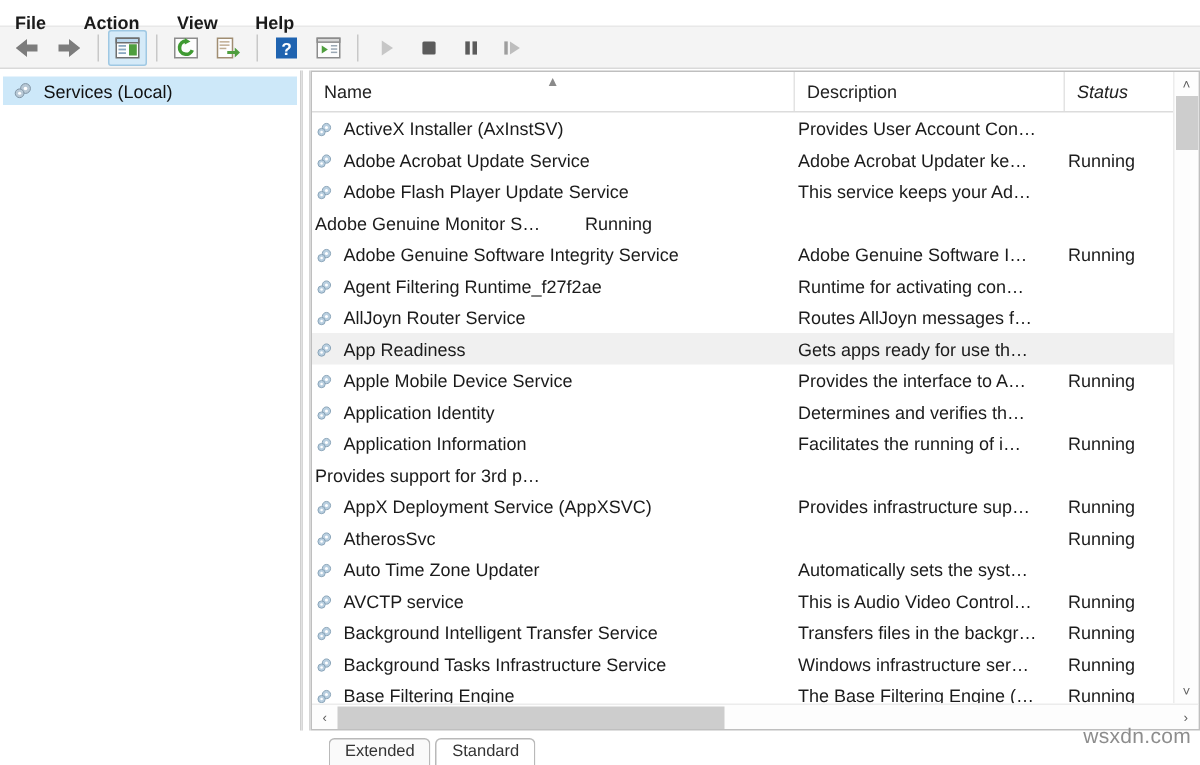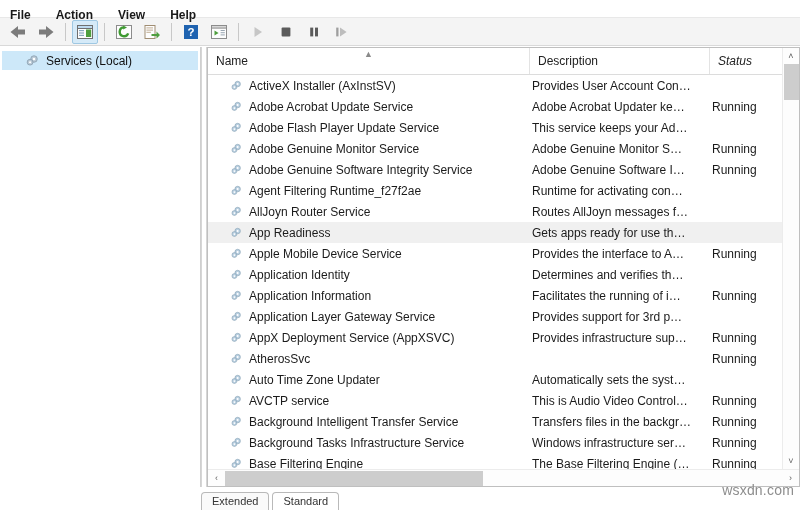"Services (Local)" .tree-item { padding-left: 23px -> 6px }
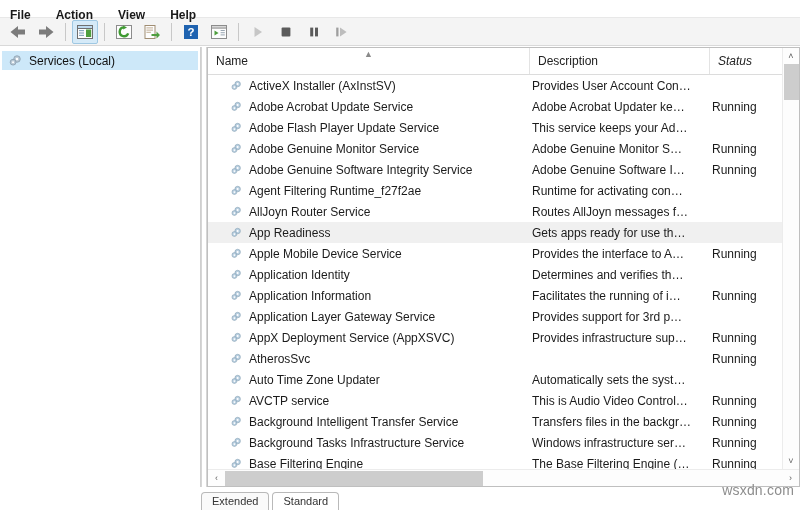"ActiveX Installer (AxInstSV)" .c-name { align-items: flex-start -> flex-end; padding-left: 22px -> 2px }
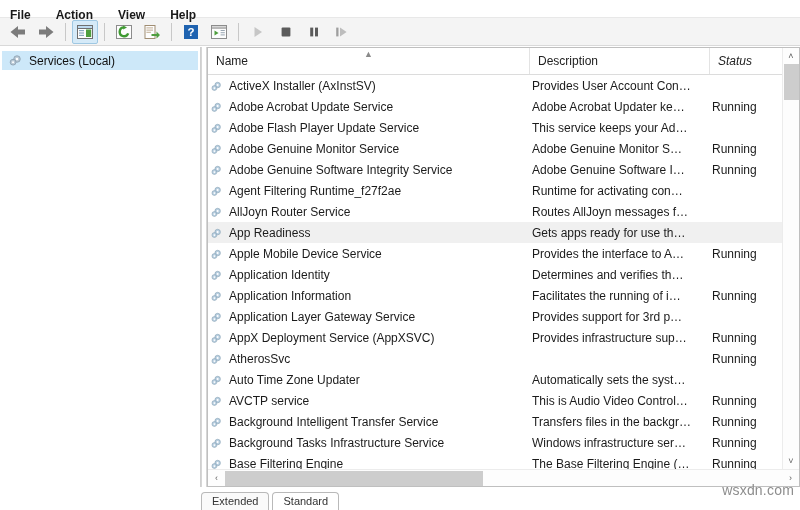"Adobe Genuine Monitor Service" div.c-name { html: <div> <span> <svg> <g> <circle></circle> <circle></circle> </g> <circle></circle> <circle></circle> </svg> </span> <span>Adobe Genuine Monitor Service</span> </div> -> none }
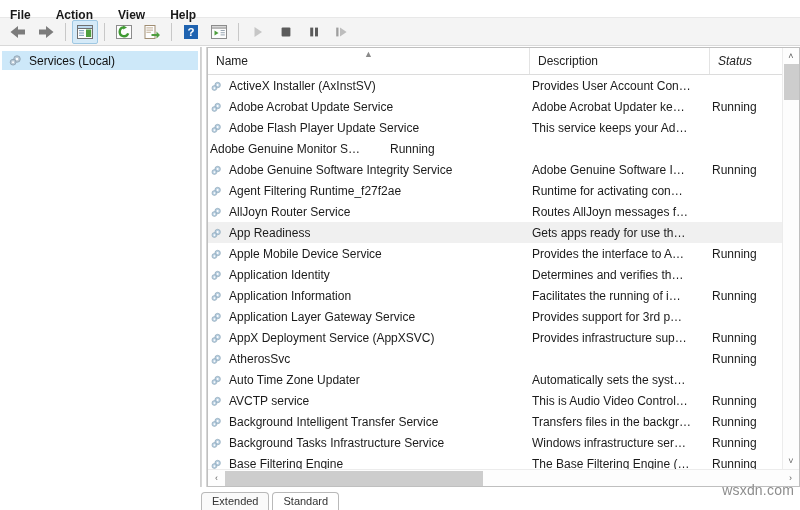"Application Layer Gateway Service" div.c-name { html: <div> <span> <svg> <g> <circle></circle> <circle></circle> </g> <circle></circle> <circle></circle> </svg> </span> <span>Application Layer Gateway Service</span> </div> -> none }
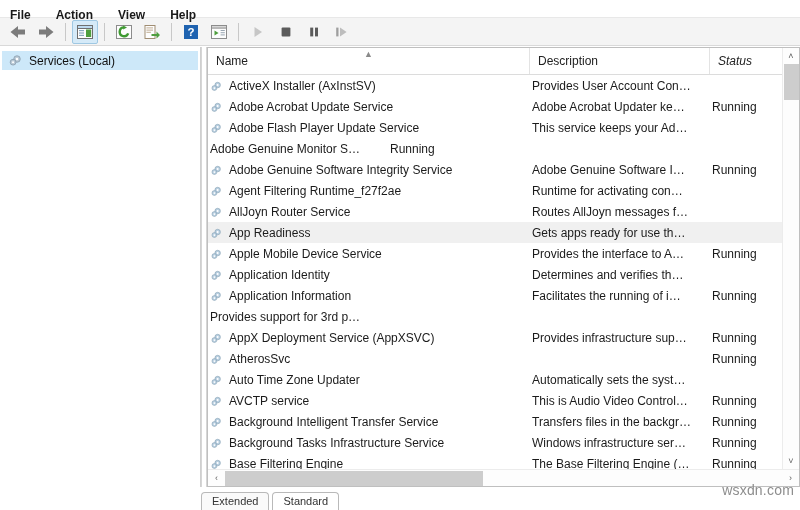"Extended" .tabstrip { padding-left: 0 -> 18px }
